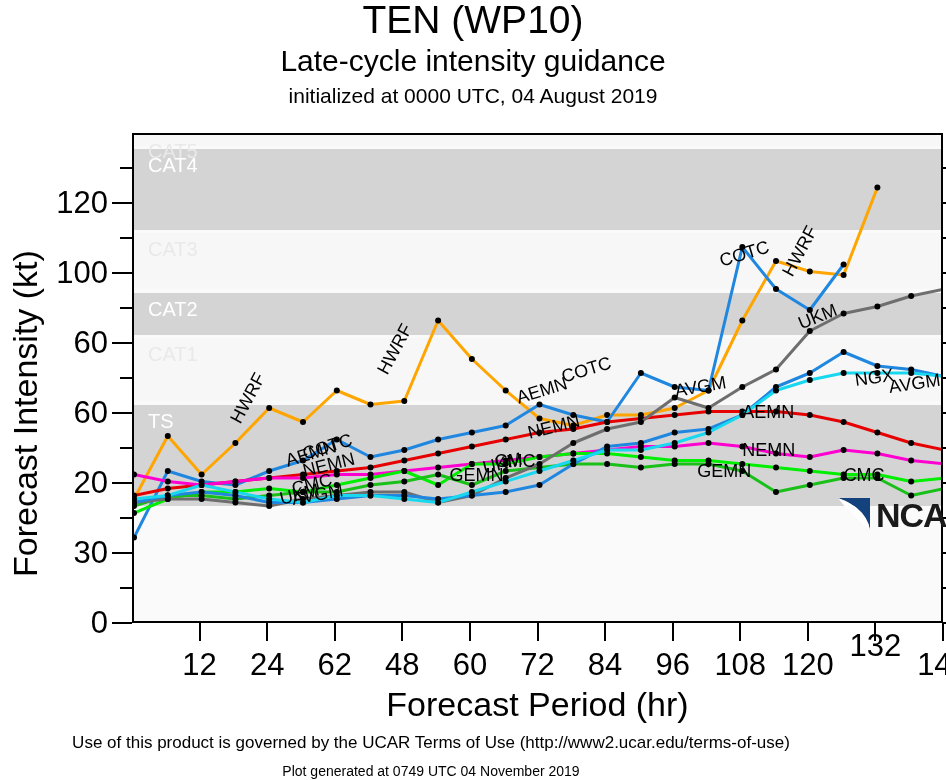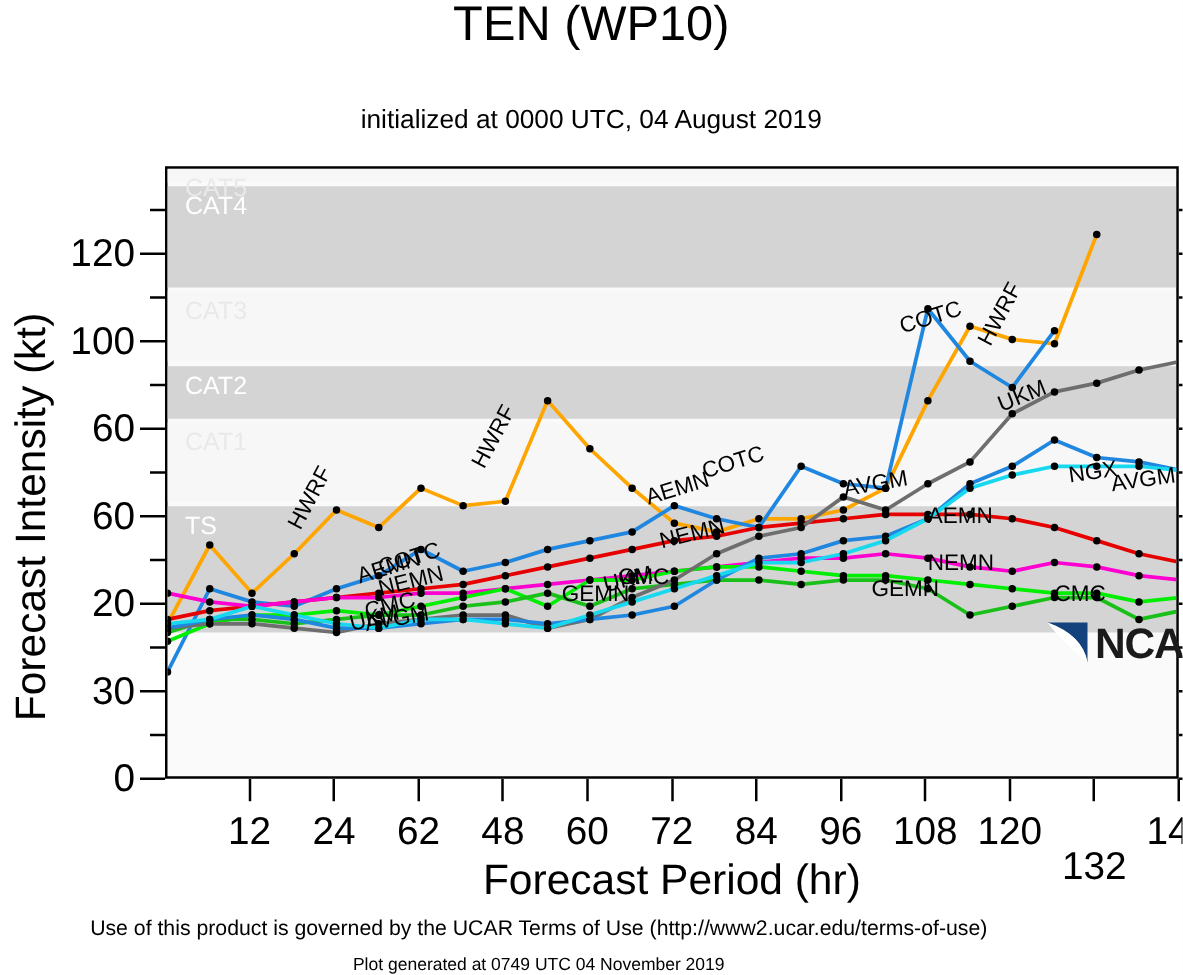"Late-cycle intensity guidance" div.ttl { html: none -> <div>Late-cycle intensity guidance</div> }
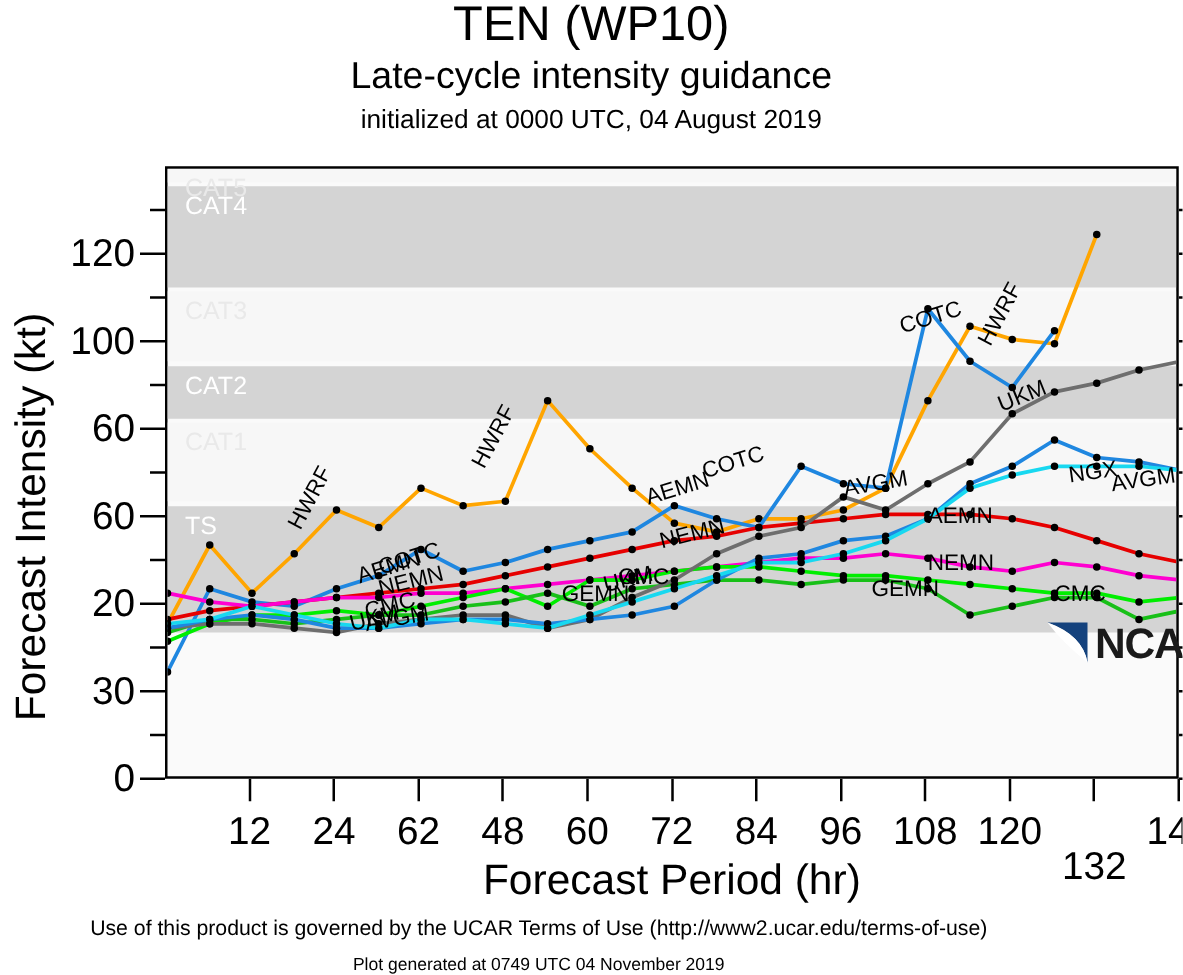"132" div { top: 677px -> 630px }
